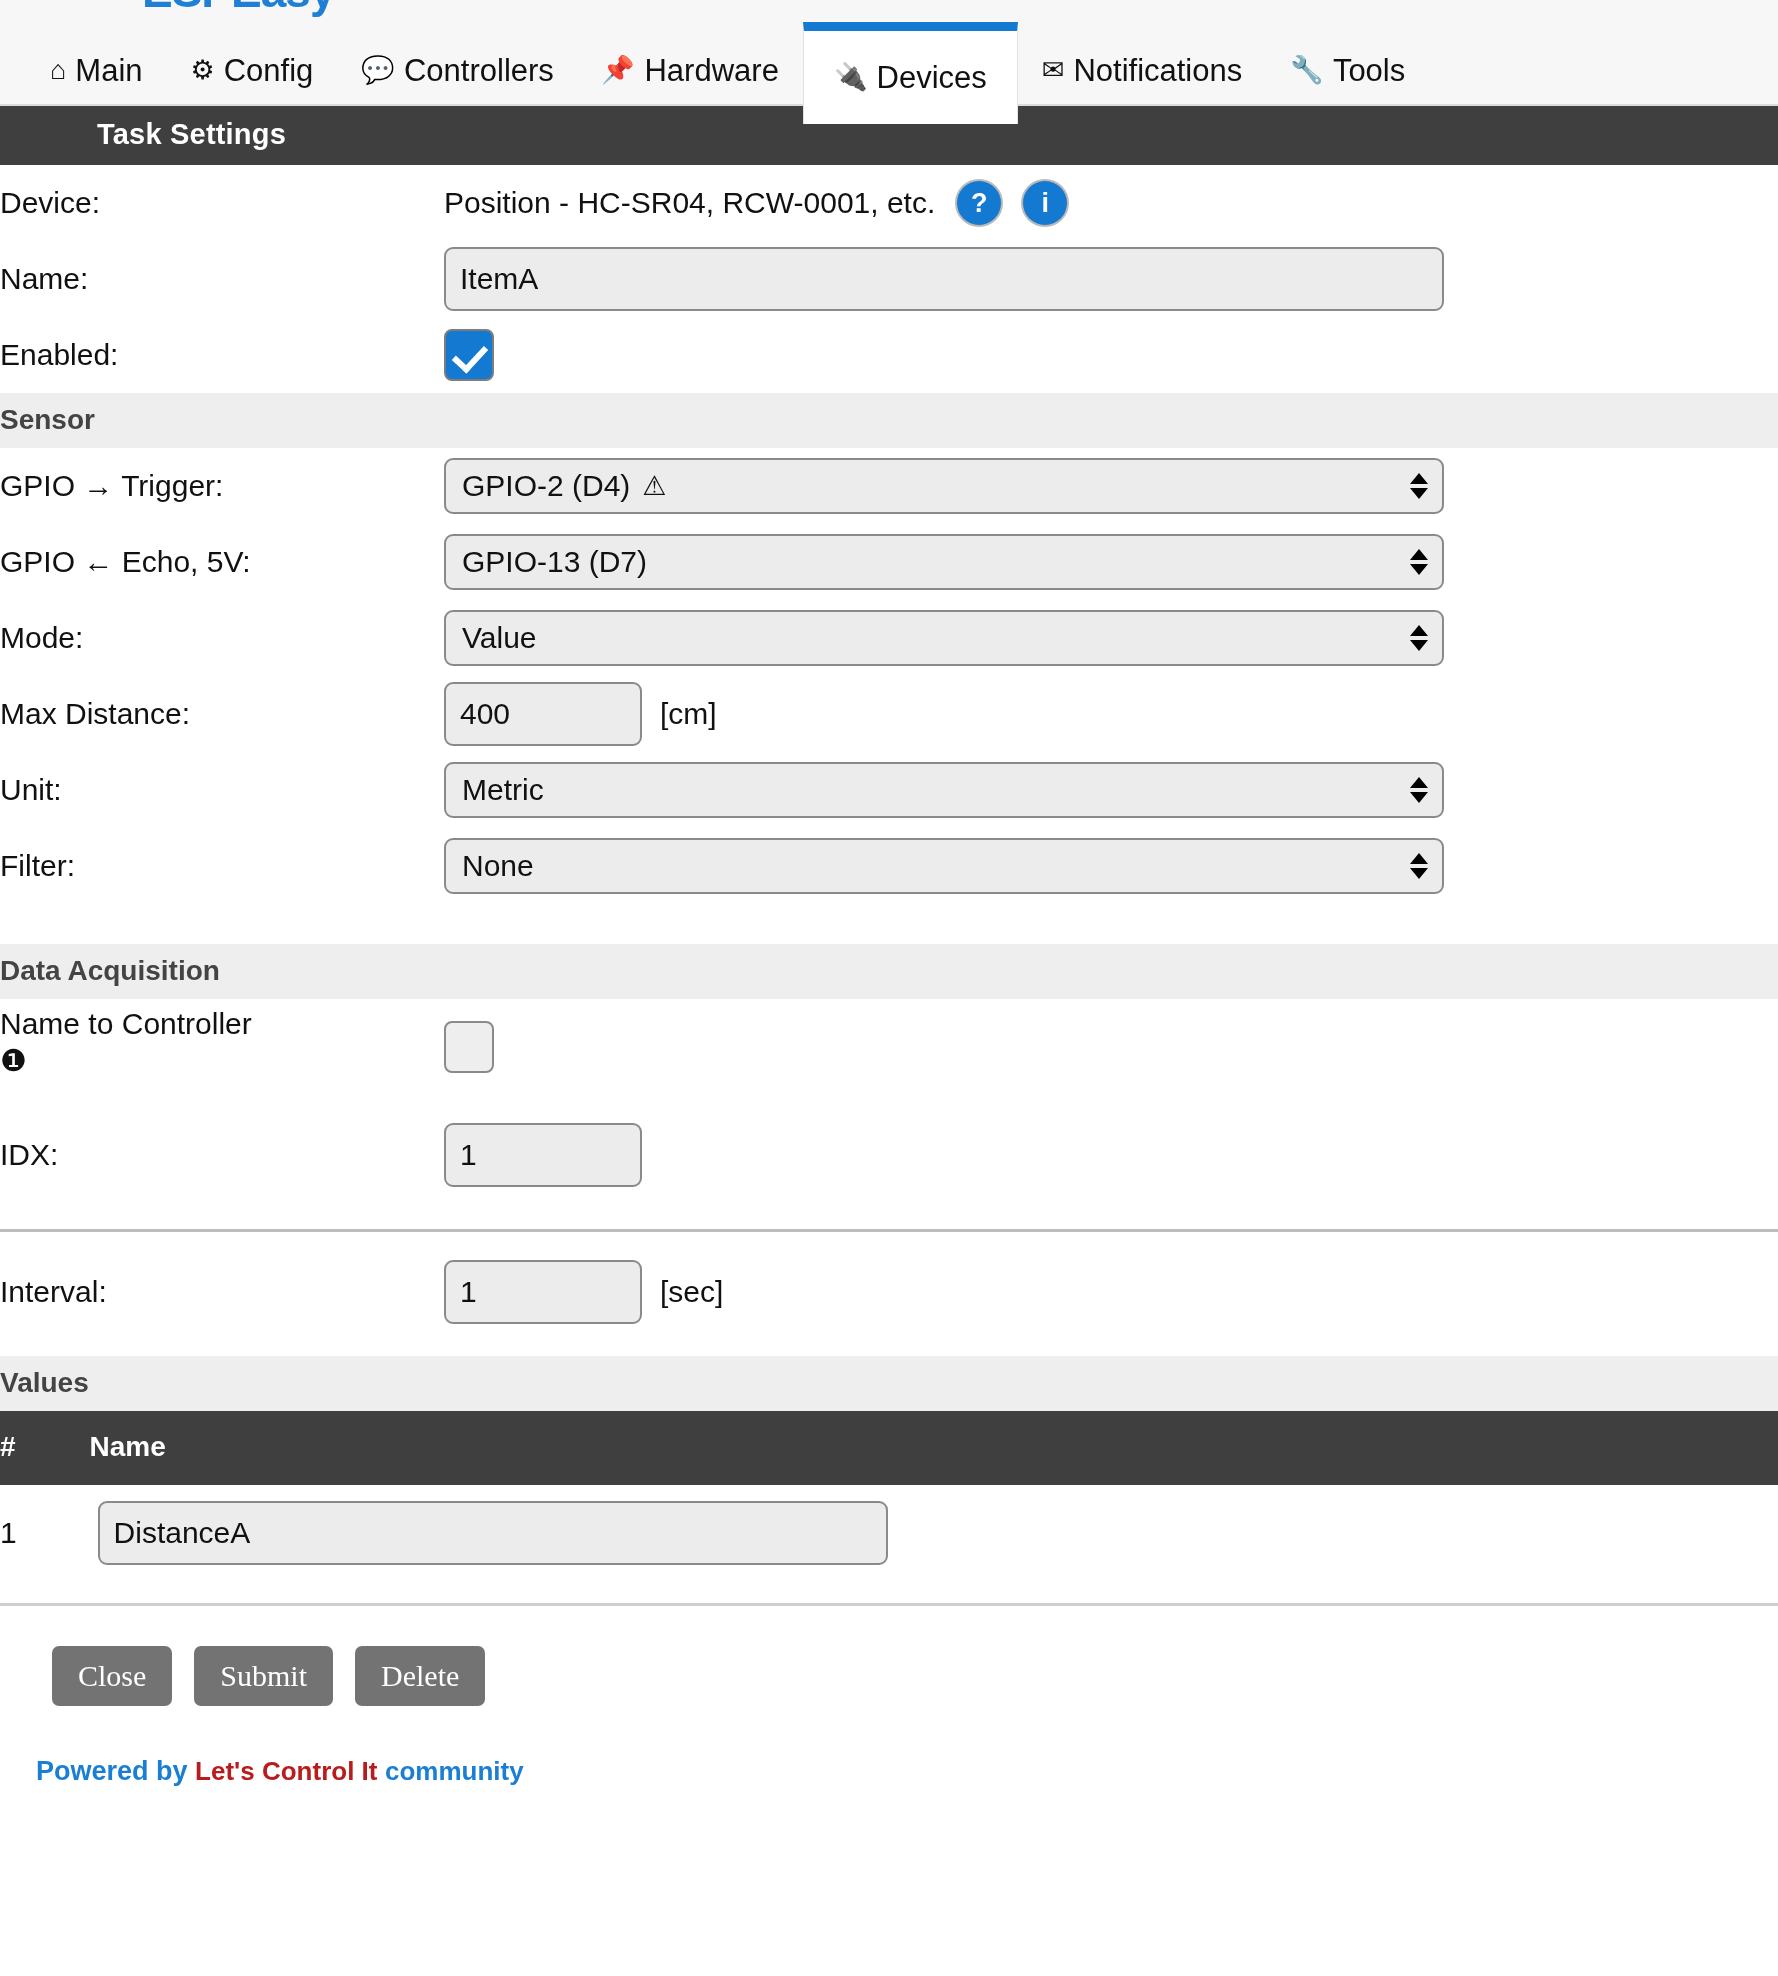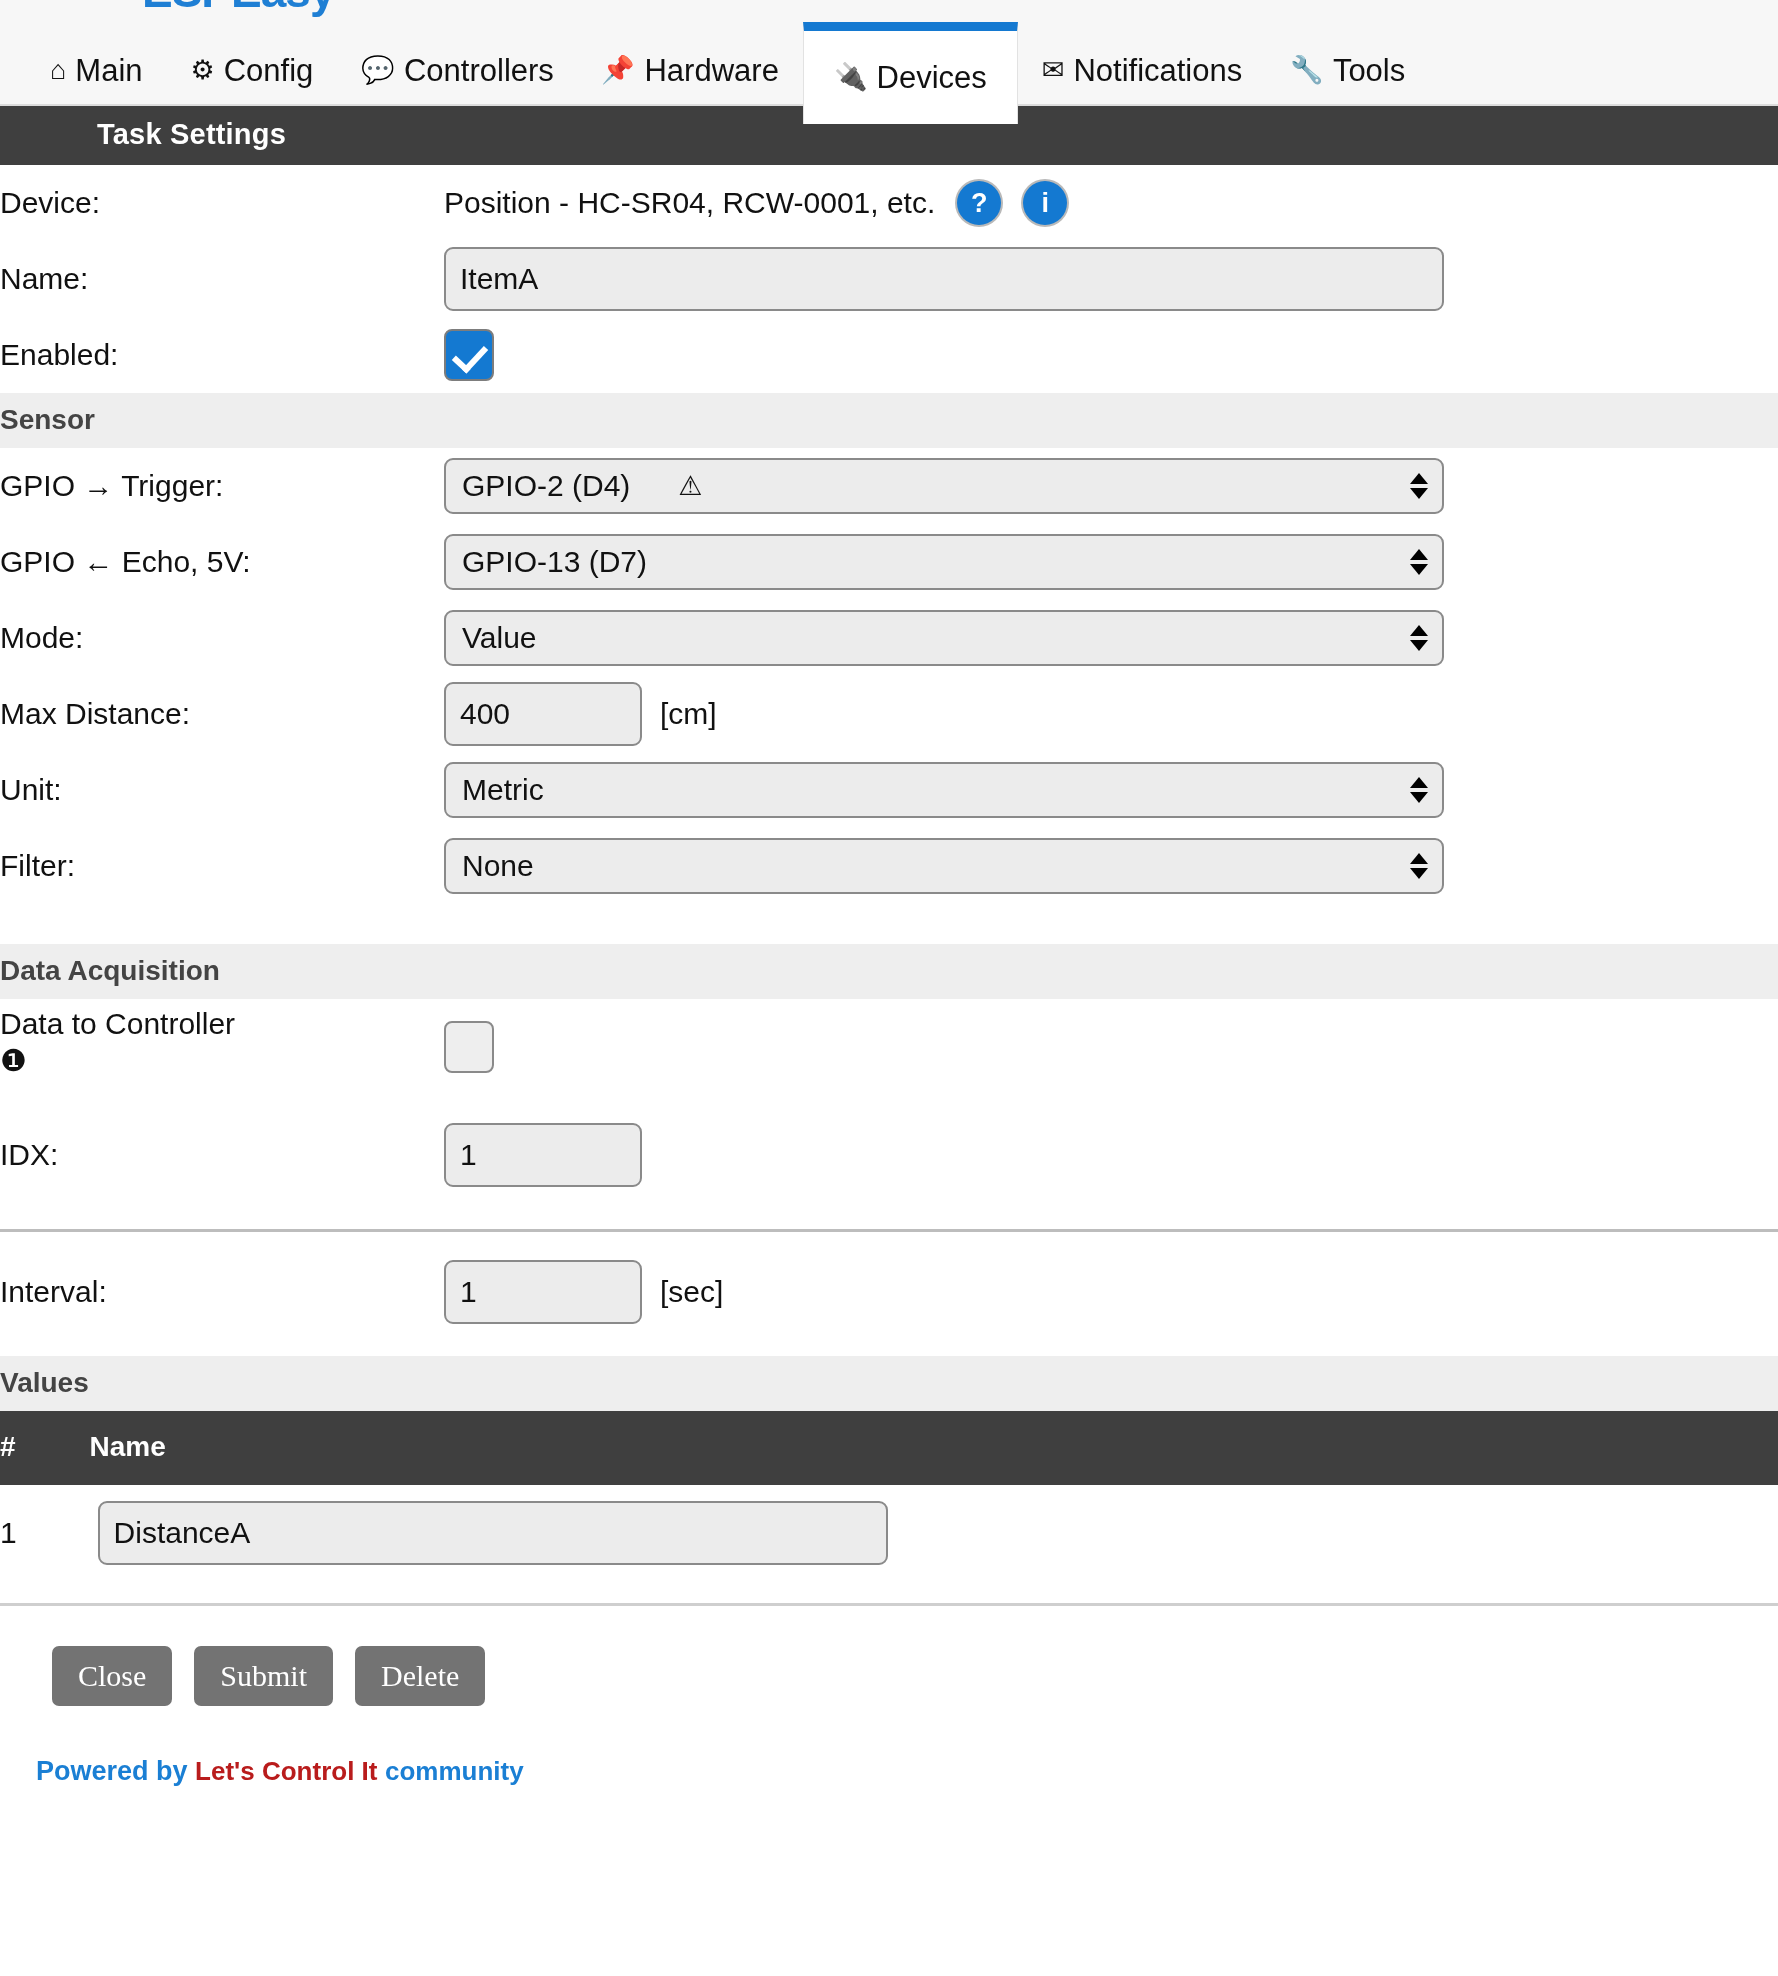"GPIO-2 (D4)" .sel { gap: 36px -> none }
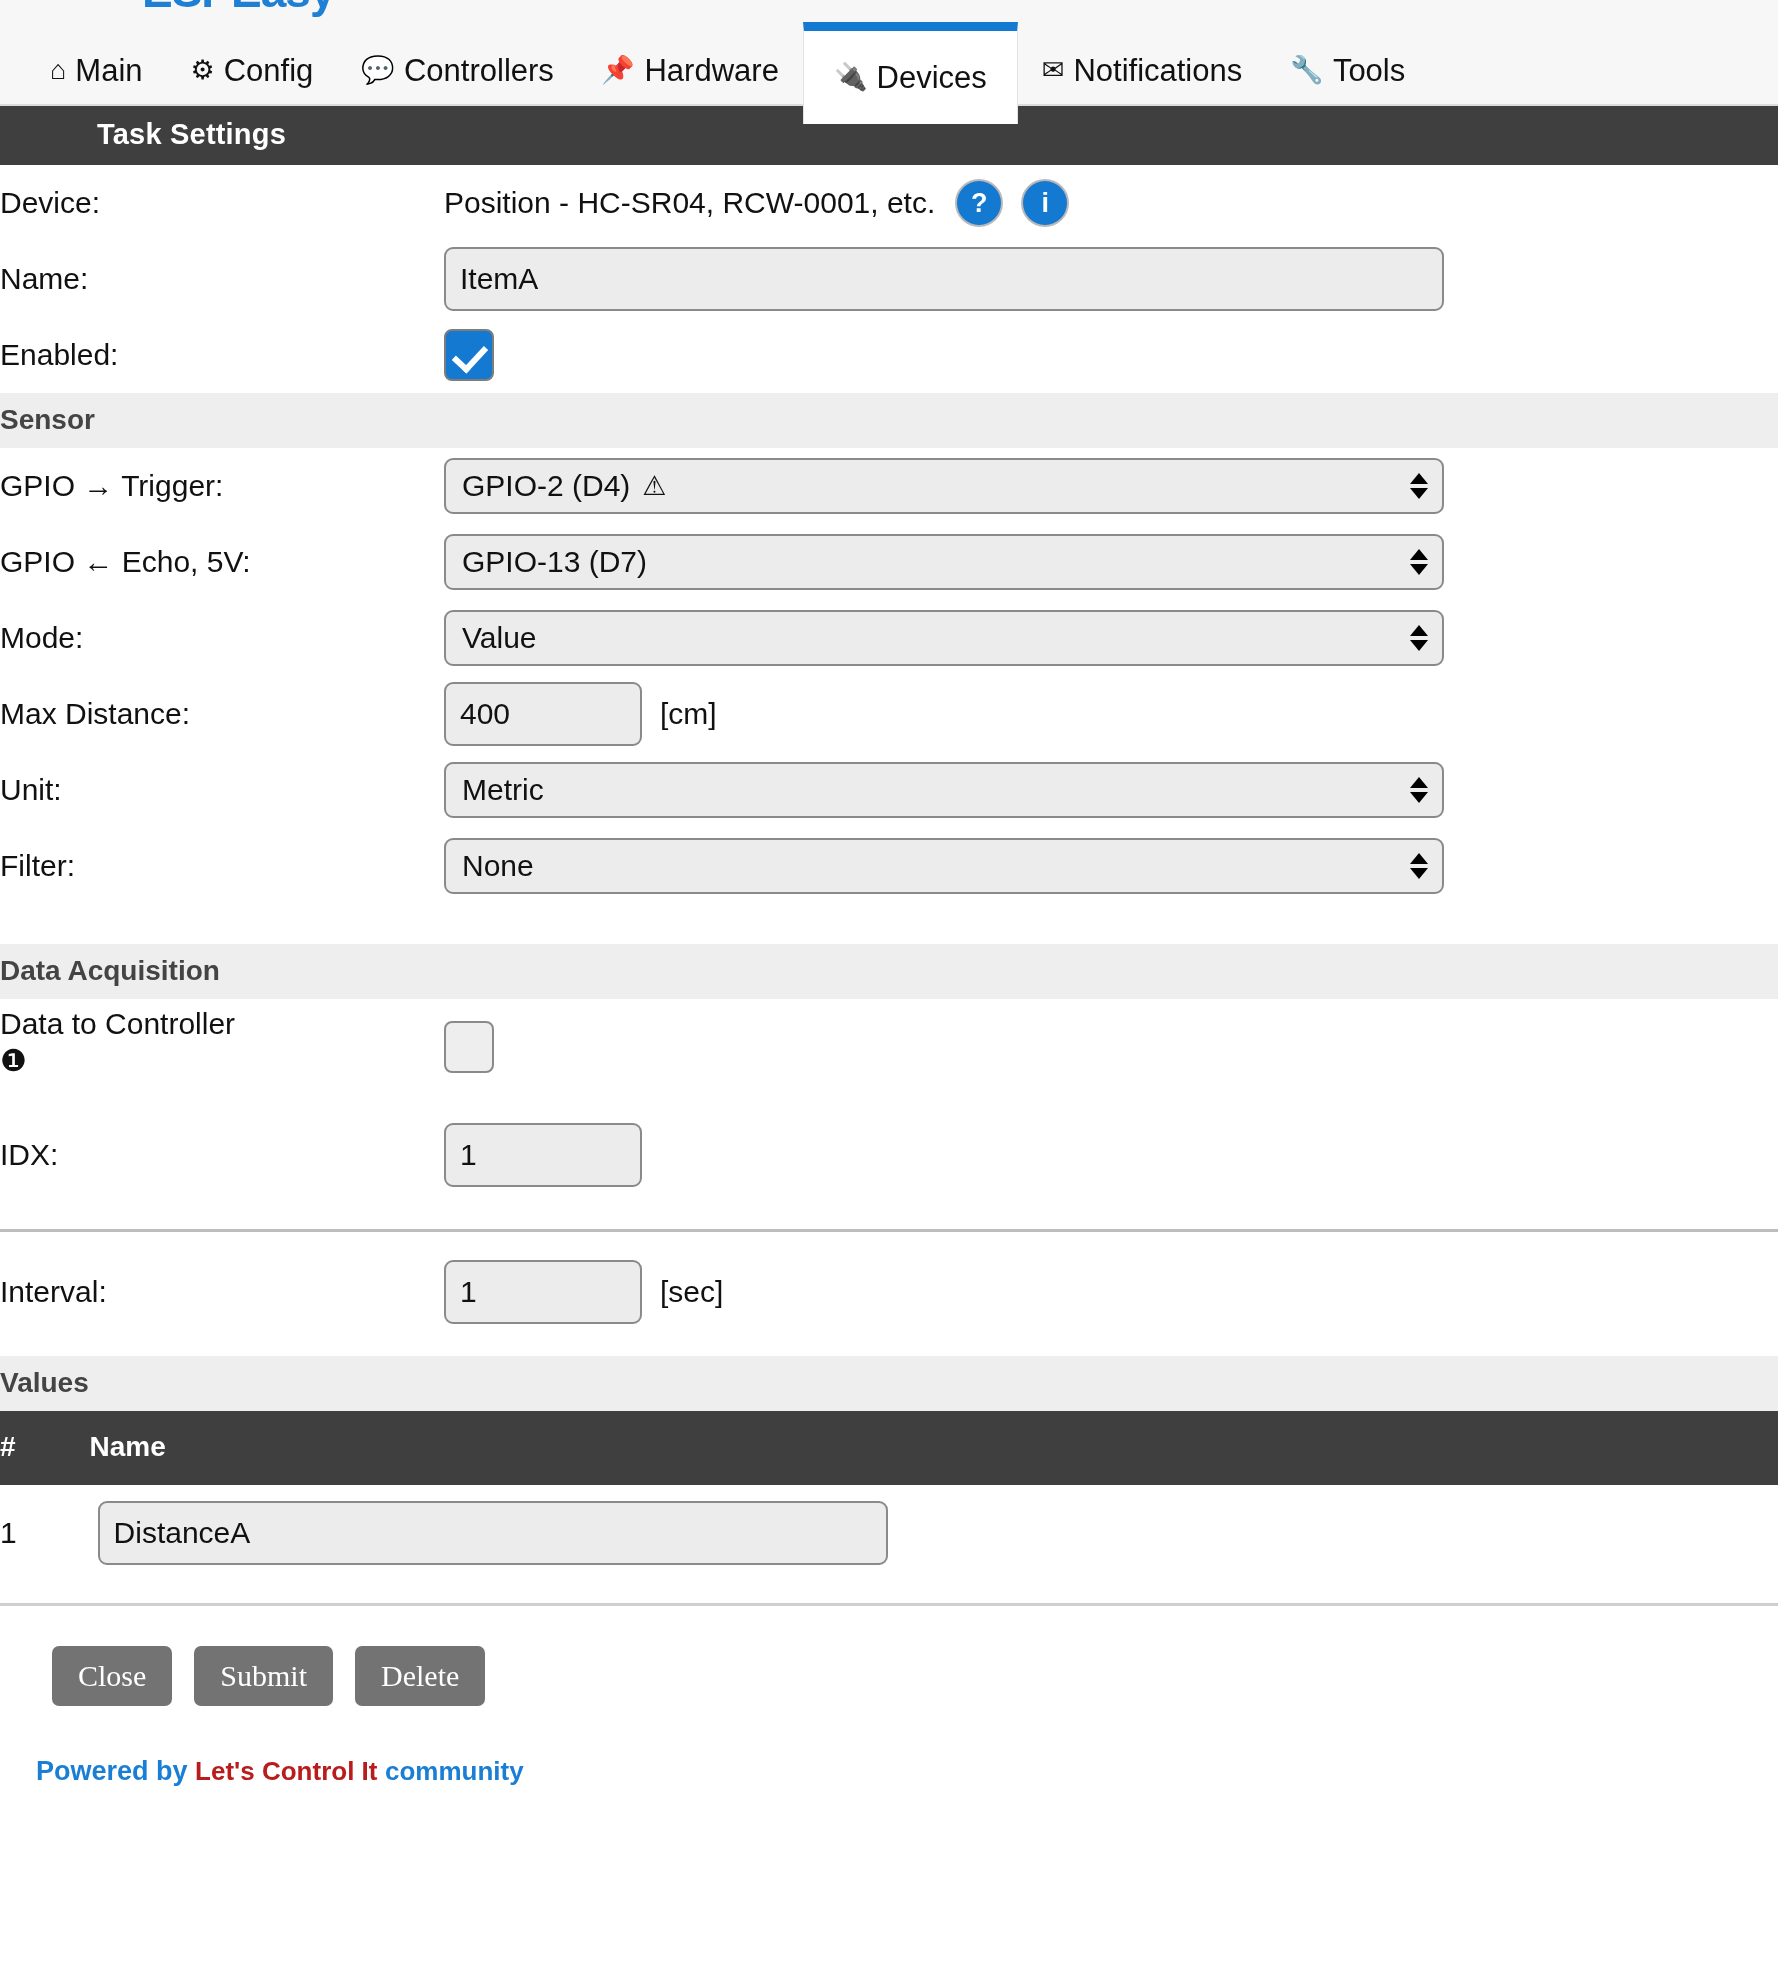"Data to Controller" span { text: Data -> Name }
